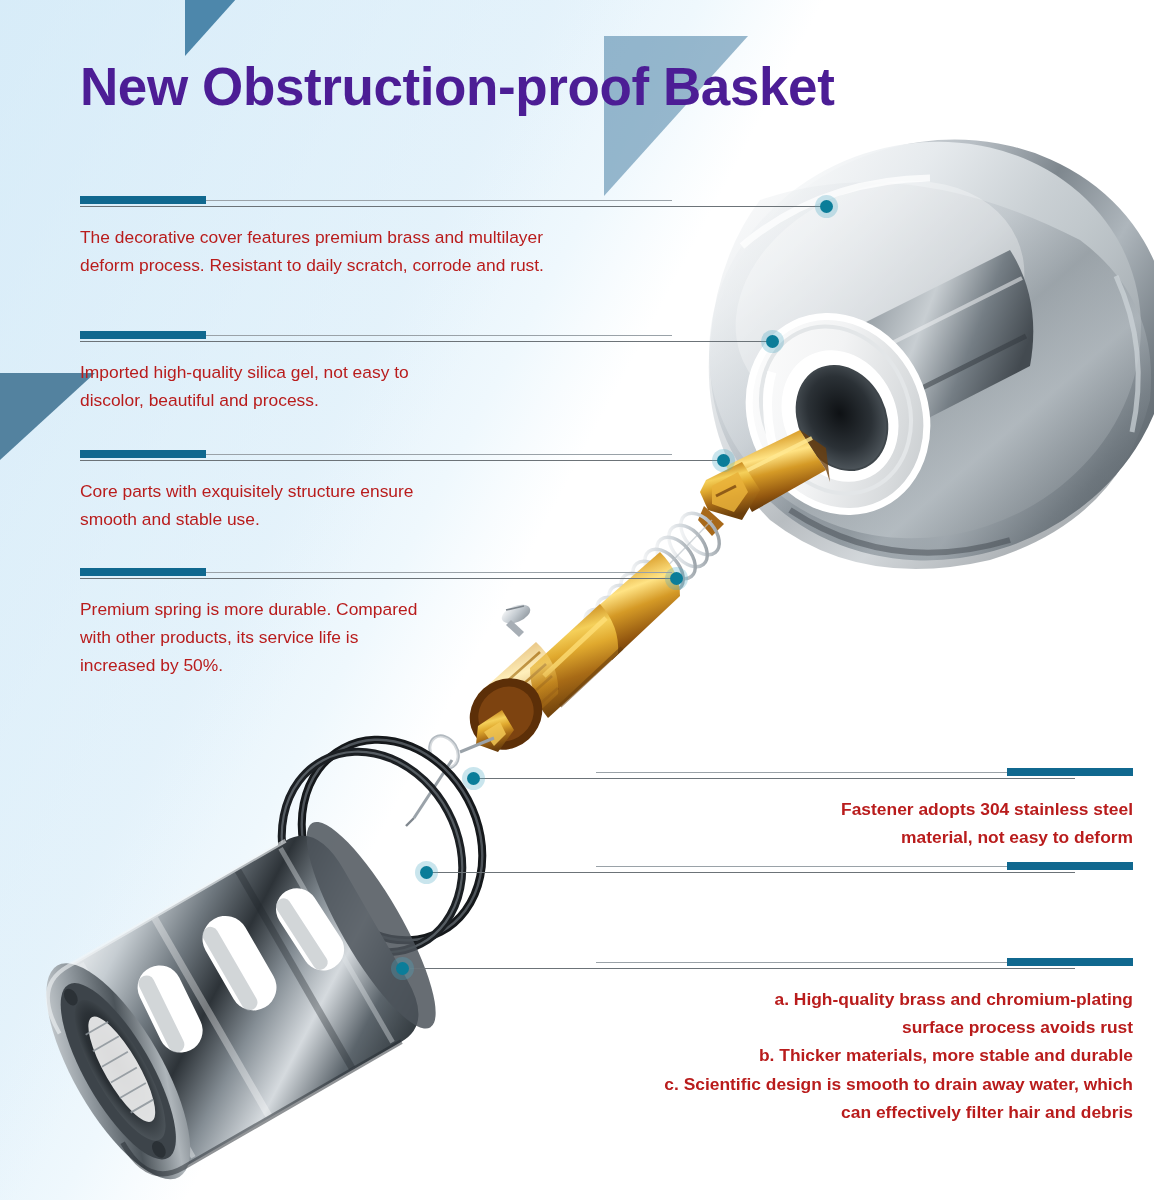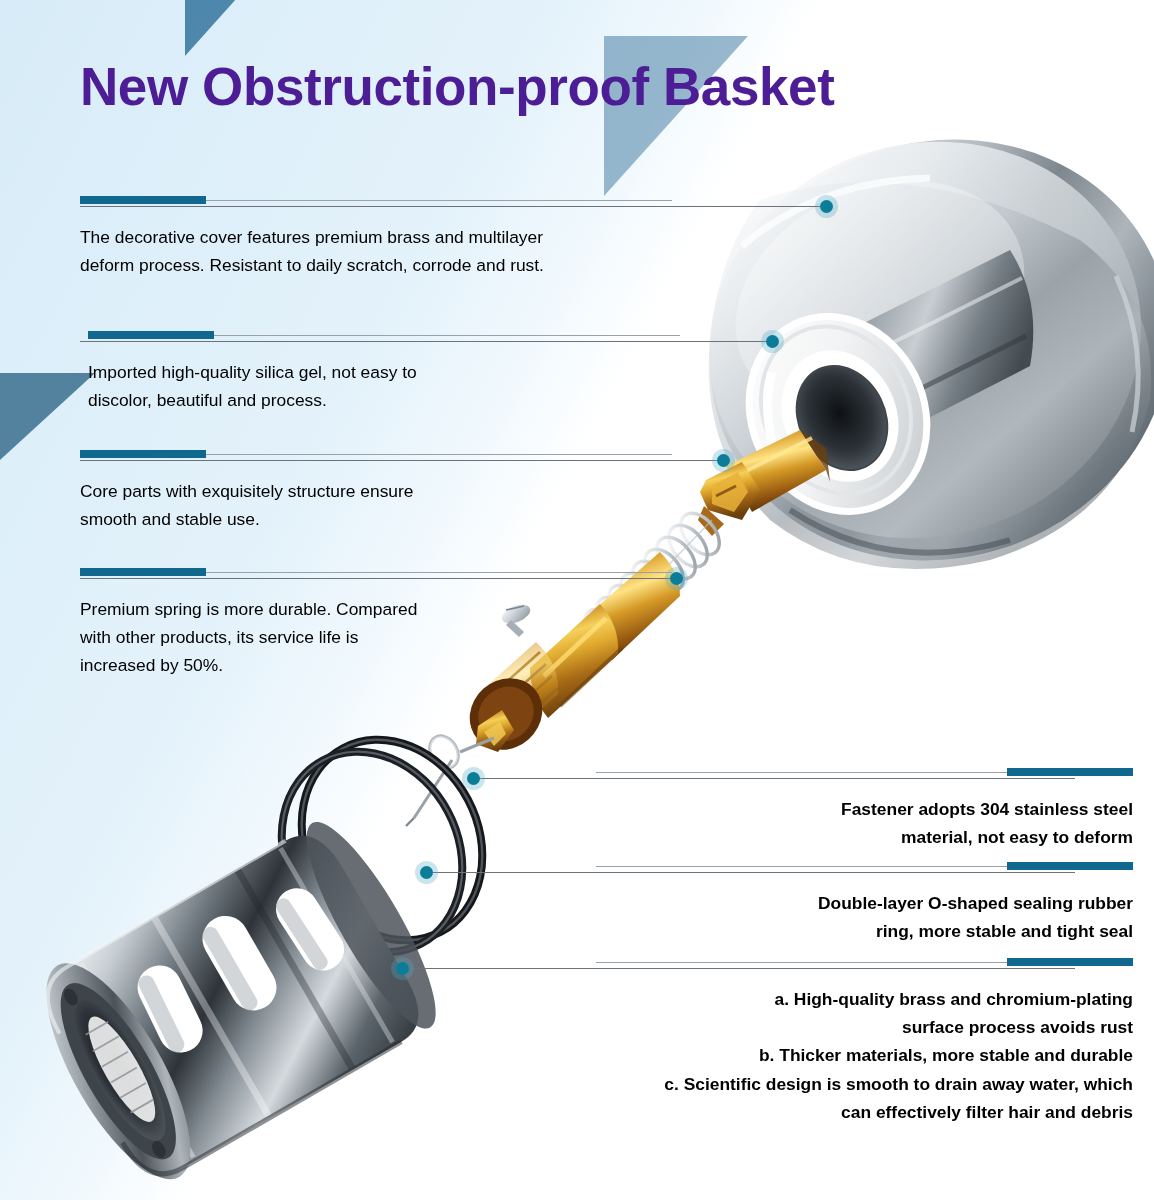"The decorative cover features premium" .ctext { color: #000000 -> #b91c1c }
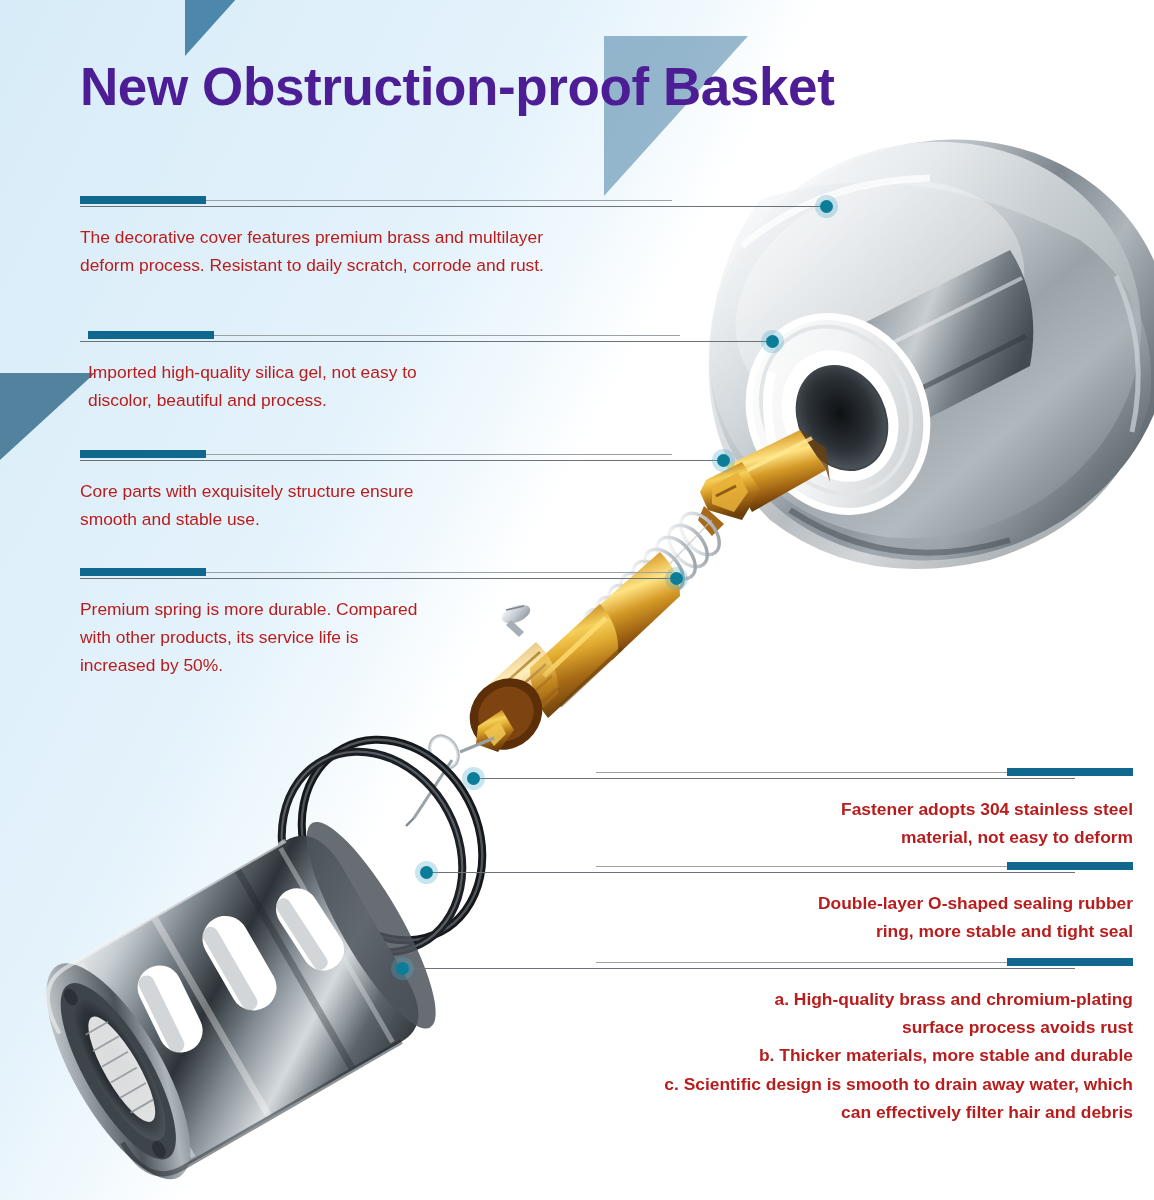"Imported high-quality silica gel, not" div.callout { left: 88px -> 80px }
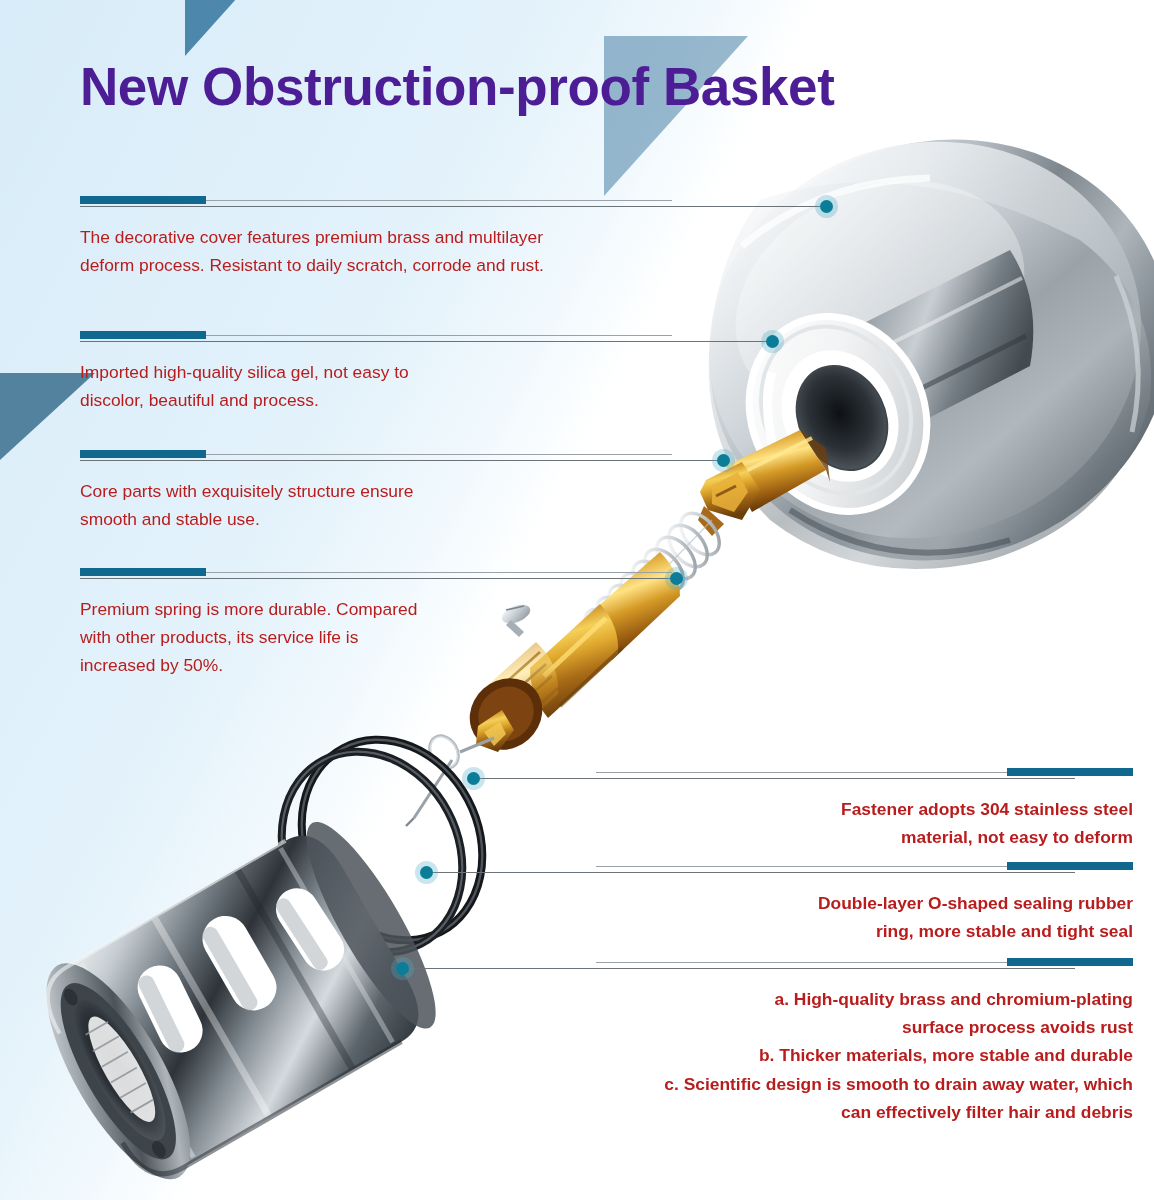"Double-layer O-shaped sealing rubber" div.ctext { html: <div> <div>Double-layer O-shaped sealing rubber</div> <div>ring, more stable and tight seal</div> </div> -> none }
